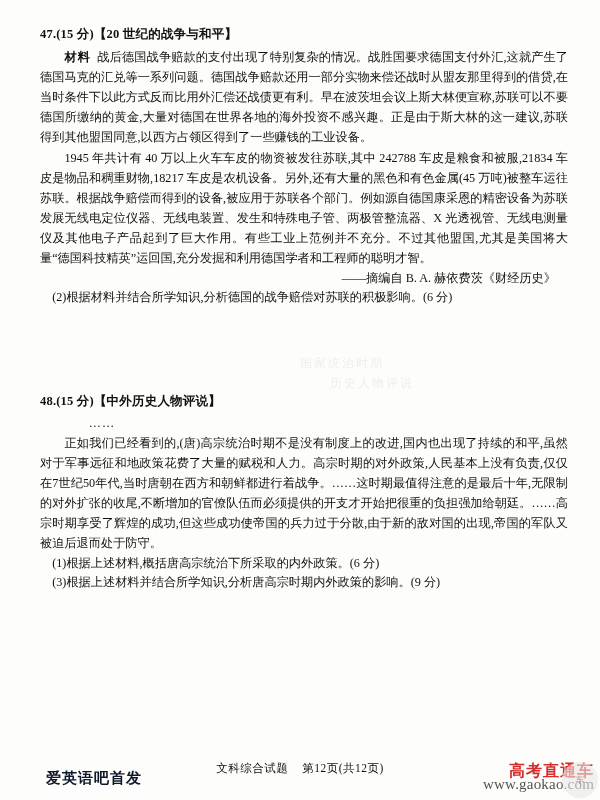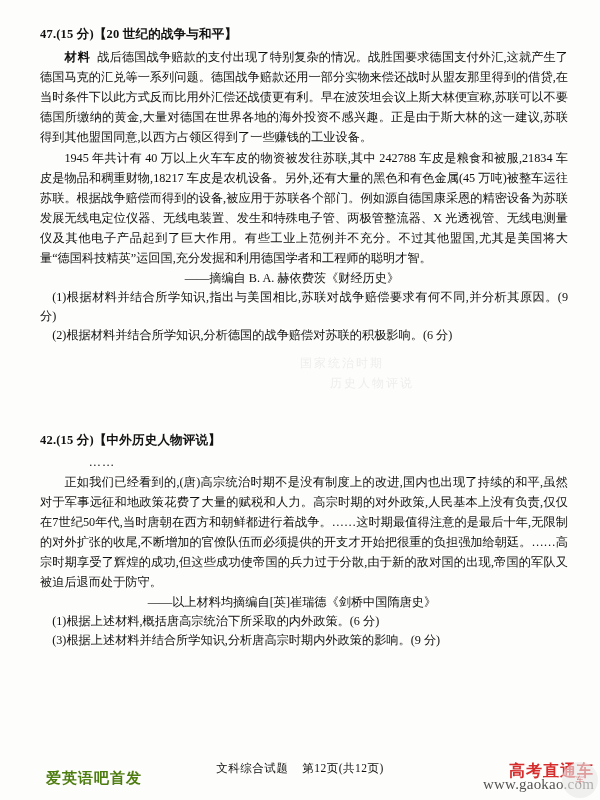"——摘编自 B. A. 赫依费茨《财经历史》" .src-line { margin-right: 24px -> 12px; text-align: center -> right }
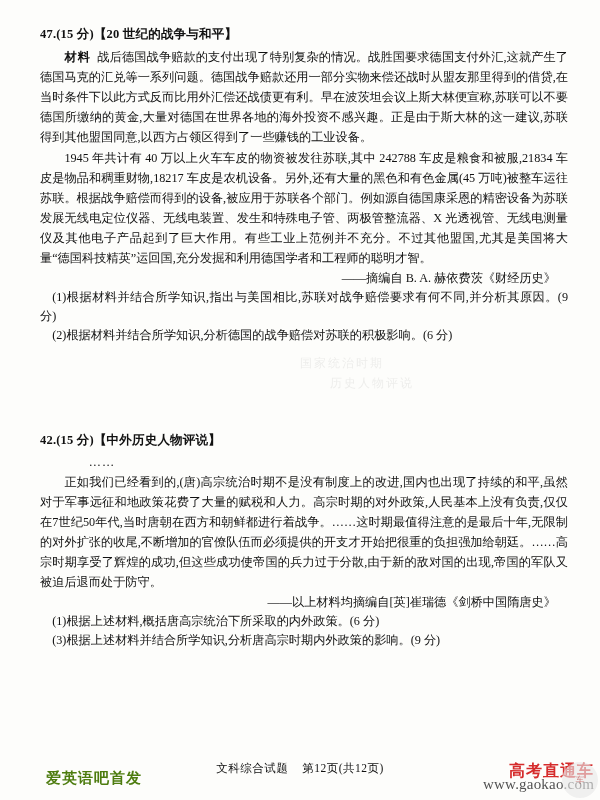"(1)根据材料并结合所学知识,指出与美国相比,苏联对战争赔偿要求有何不同,并分析" p.sub-q { html: <p>(1)根据材料并结合所学知识,指出与美国相比,苏联对战争赔偿要求有何不同,并分析其原因。(9 分)</p> -> none }
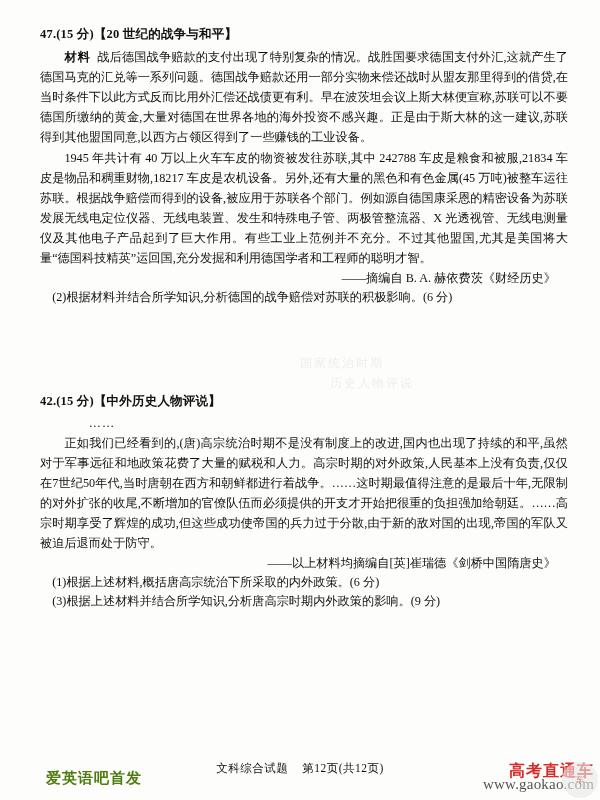"42." span { text: 42 -> 48 }
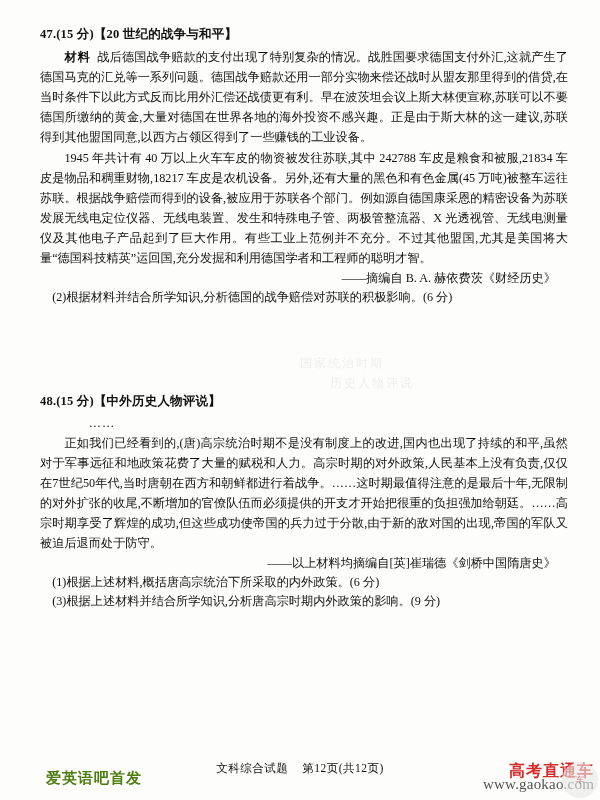"——以上材料均摘编自[英]崔瑞德《剑桥中国隋唐史》" div.src-line { html: <div>——以上材料均摘编自[英]崔瑞德《剑桥中国隋唐史》</div> -> none }
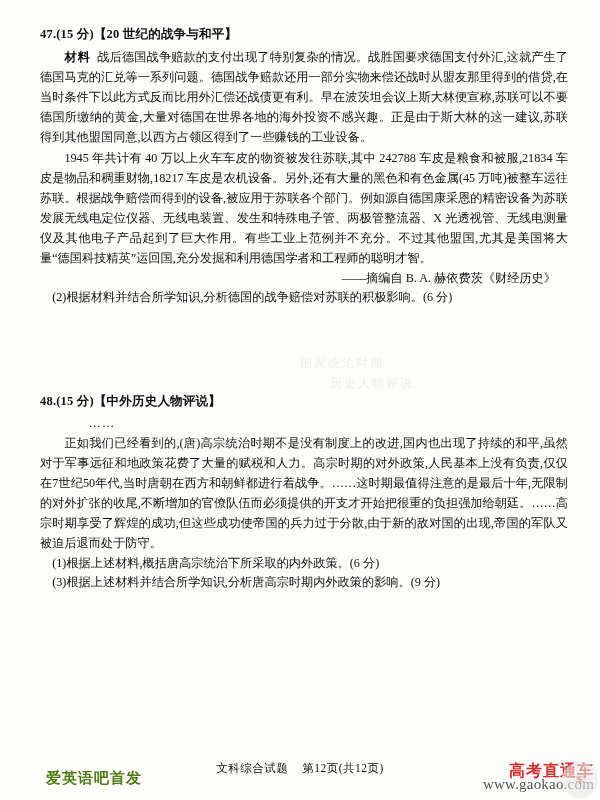"爱英语吧首发" .brand-left { color: #4d7c0f -> #0f172a }
